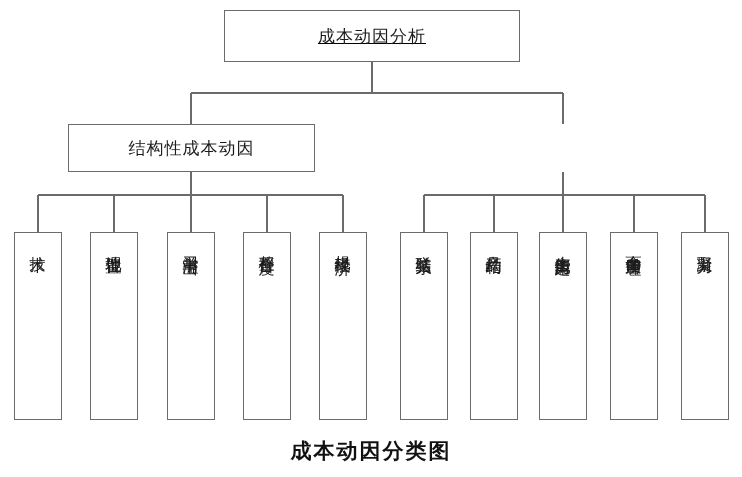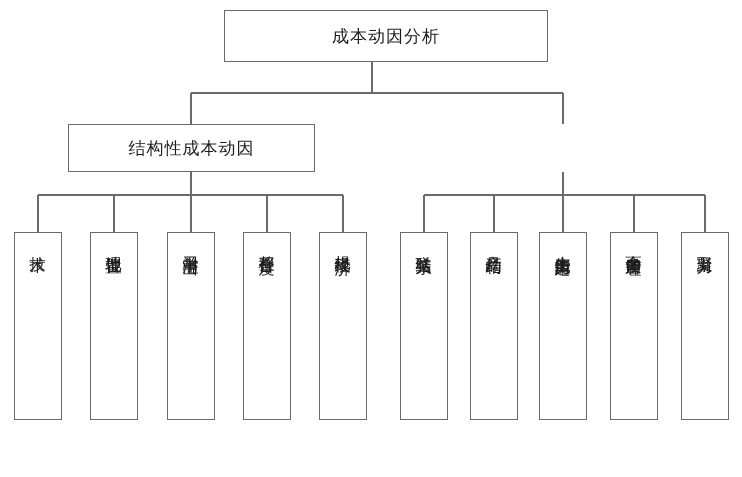"成本动因分析" .node.level1 { text-decoration: none -> underline; width: 324px -> 296px }
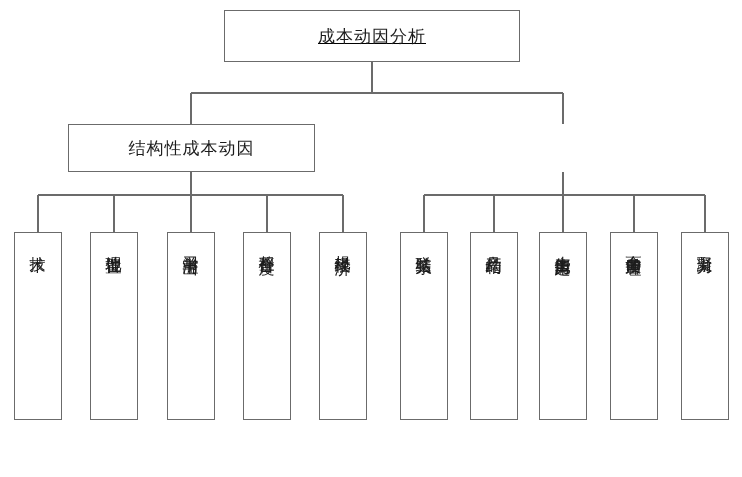"成本动因分类图" div { html: none -> <div>成本动因分类图</div> }
